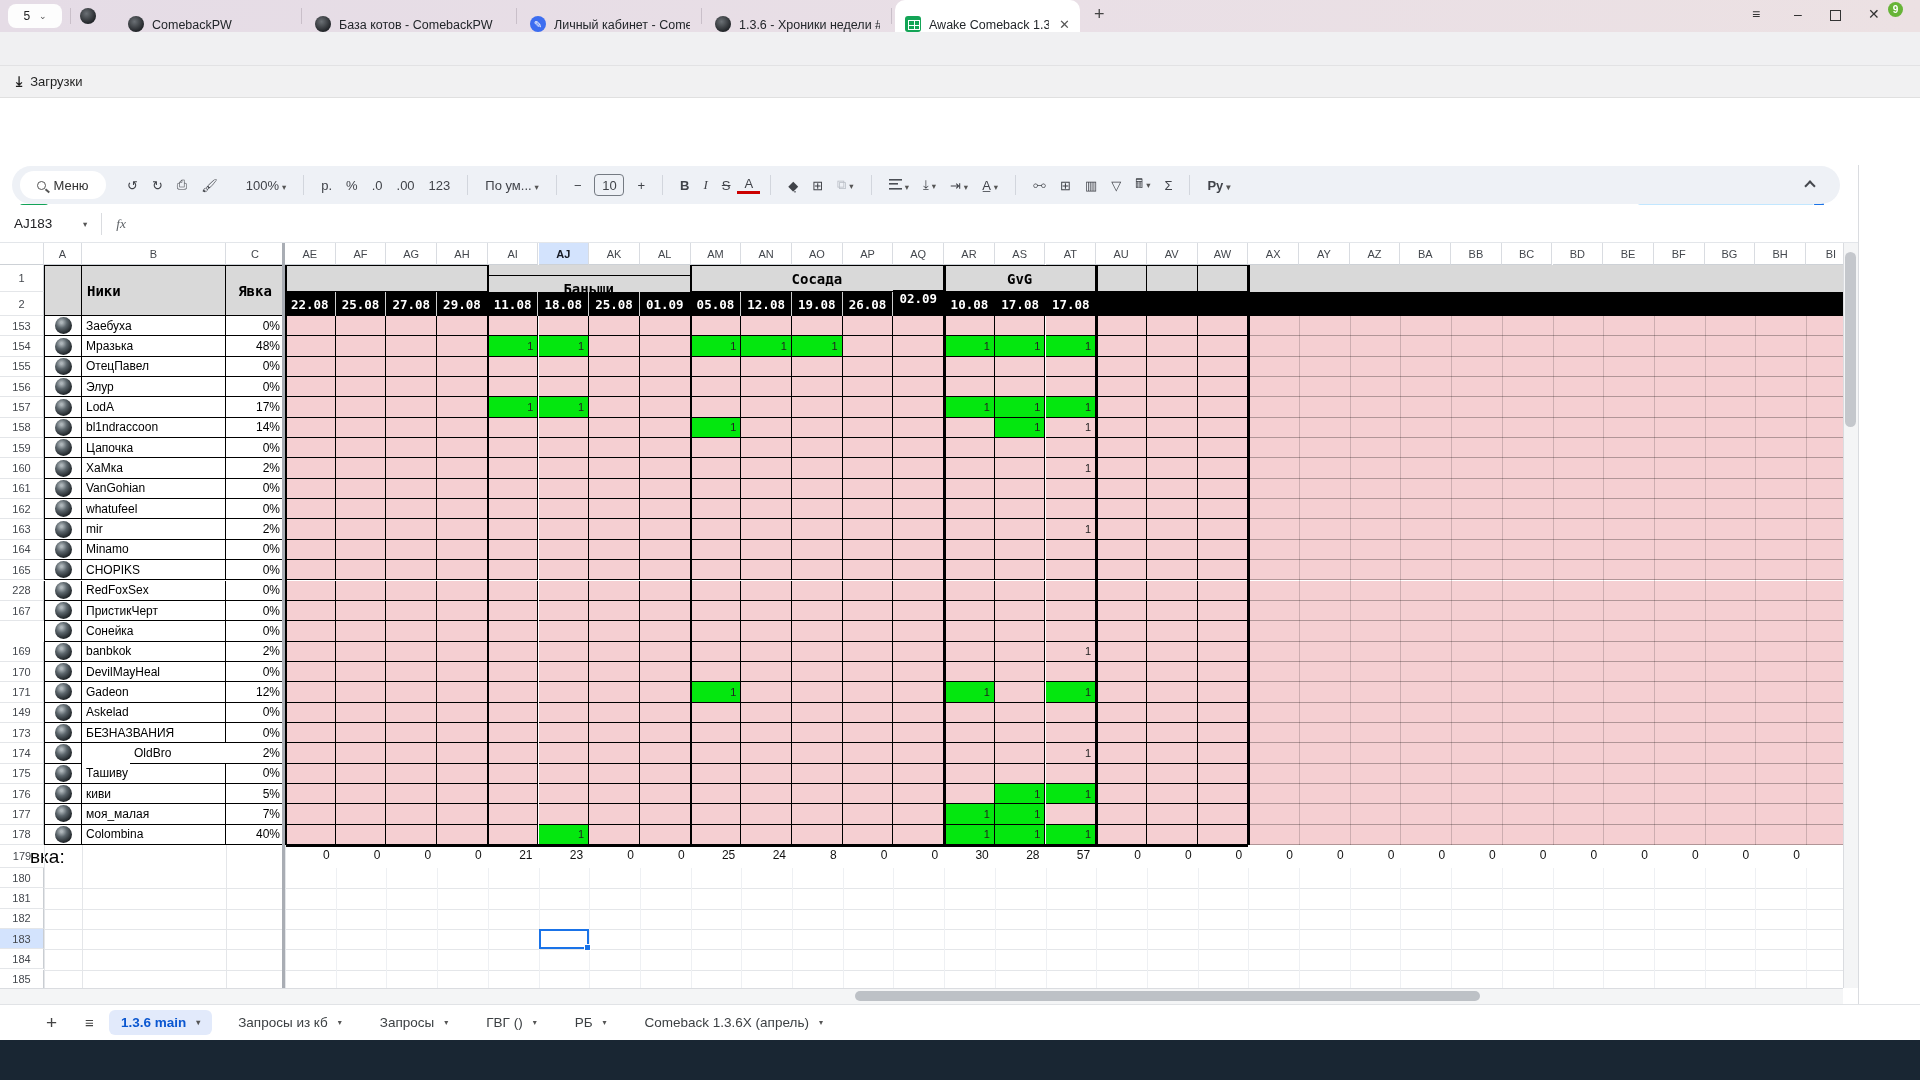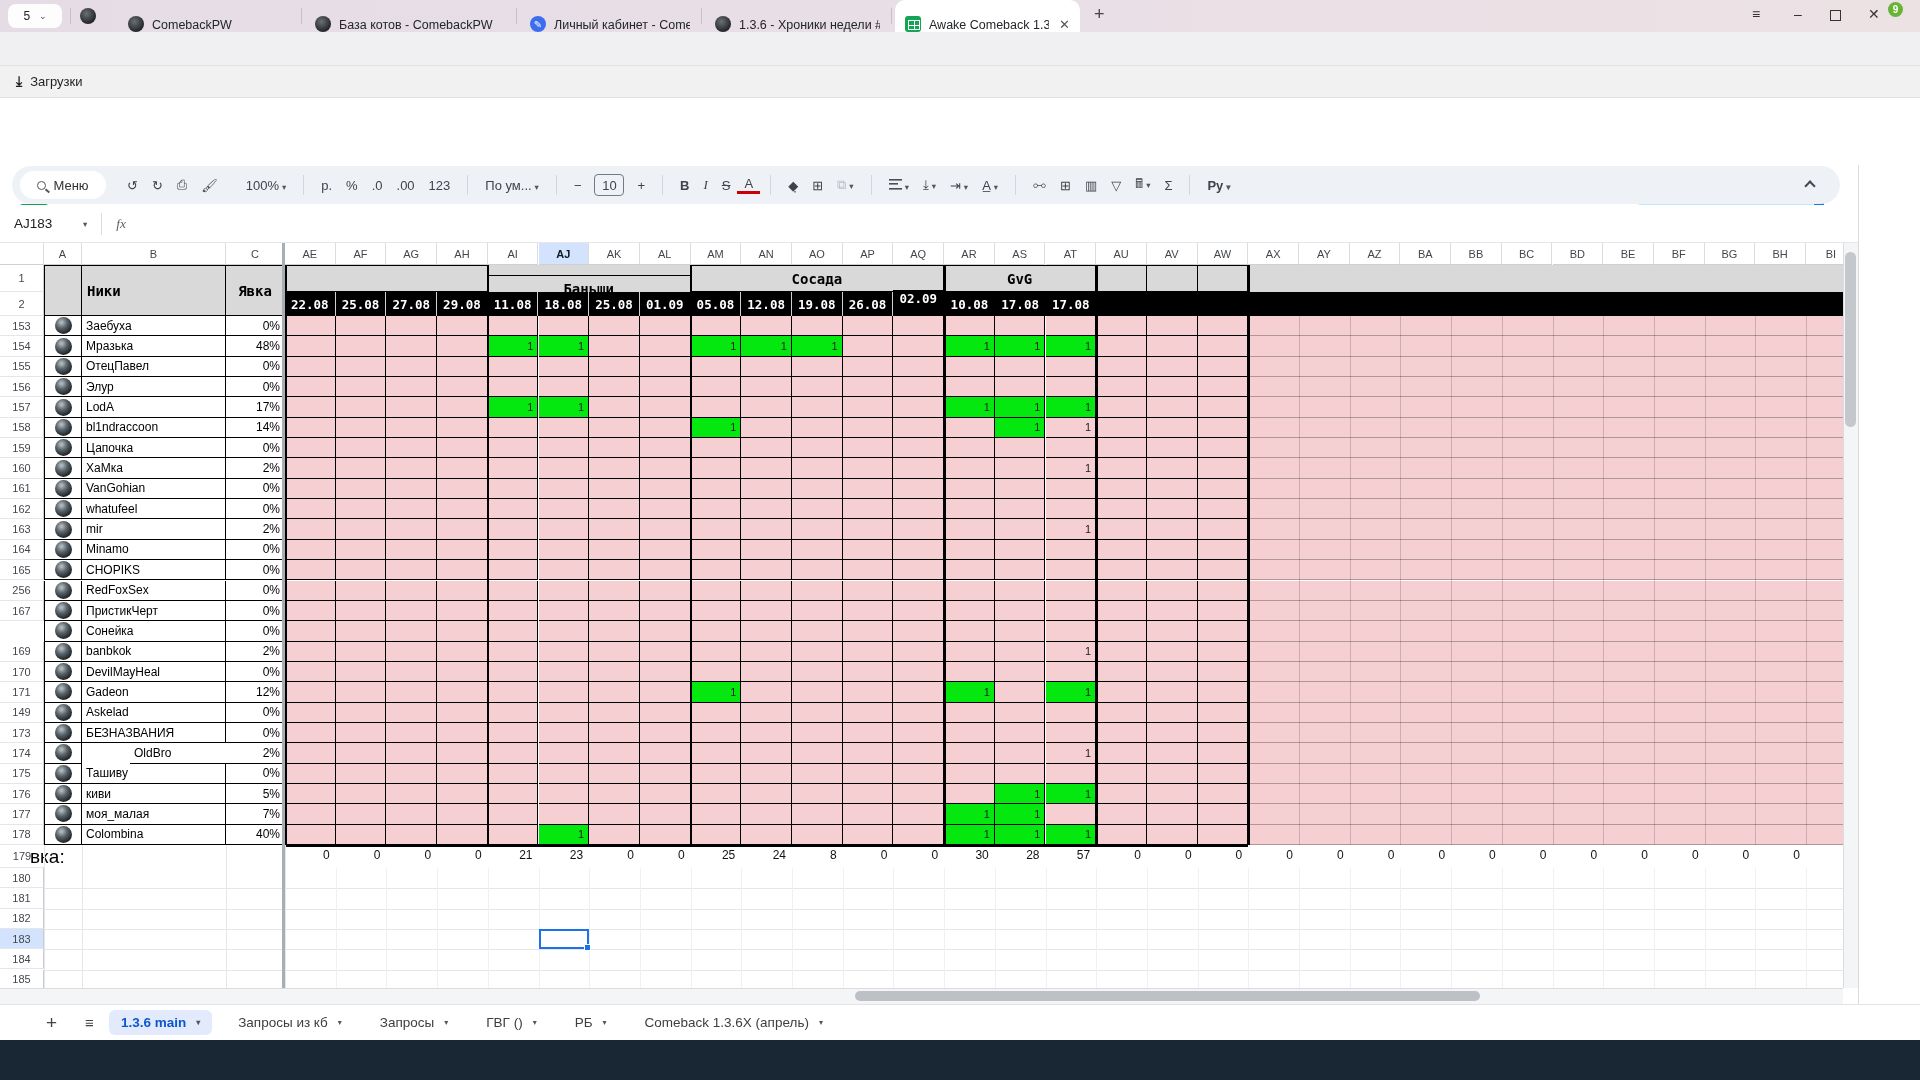"256" div.rowhdr { text: 256 -> 228 }
